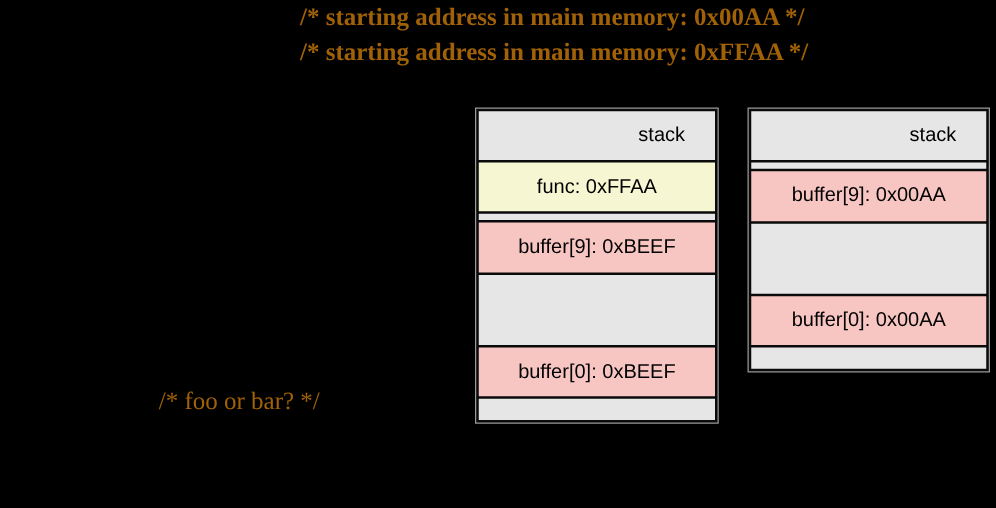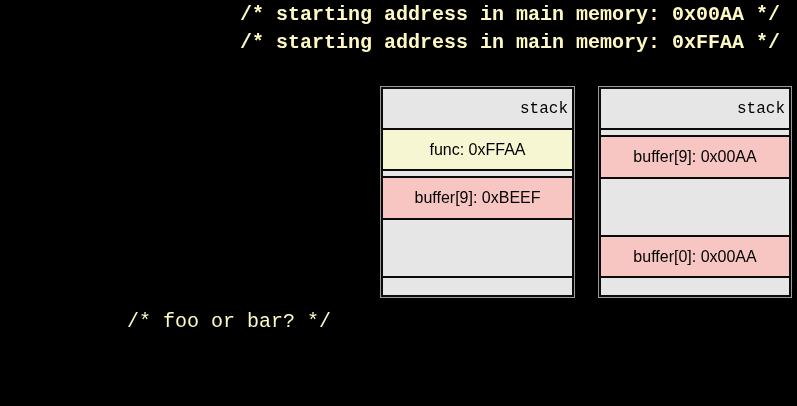"/* starting address in main" .comment { color: #fef9c3 -> #a16207; font-family: Liberation Mono, monospace -> Liberation Serif, serif }
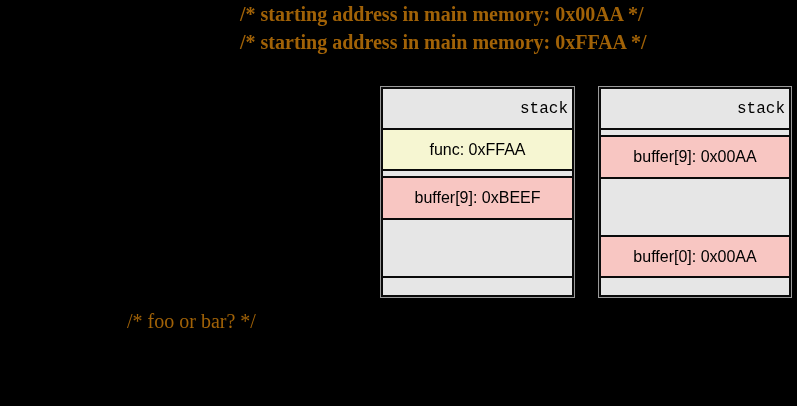"stack" .row.header { font-family: Liberation Mono, monospace -> none; padding-right: 4px -> 24px }
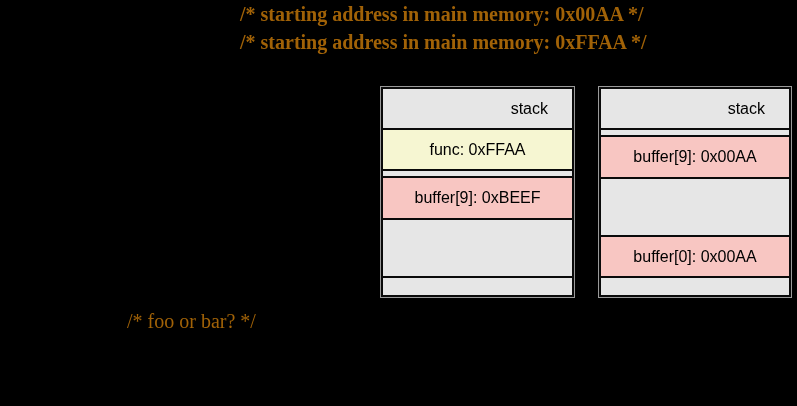"buffer[0]: 0xBEEF" div.row { html: none -> <div>buffer[0]: 0xBEEF</div> }
